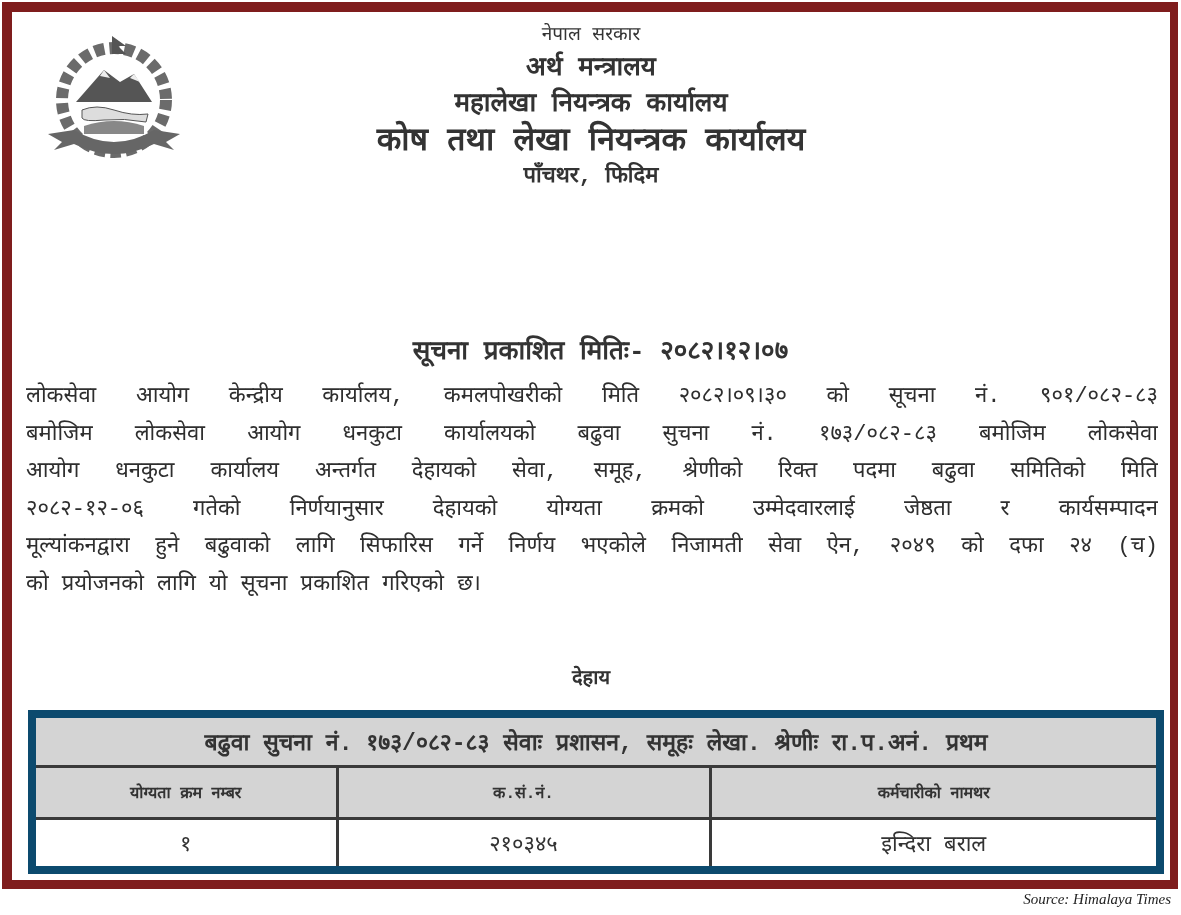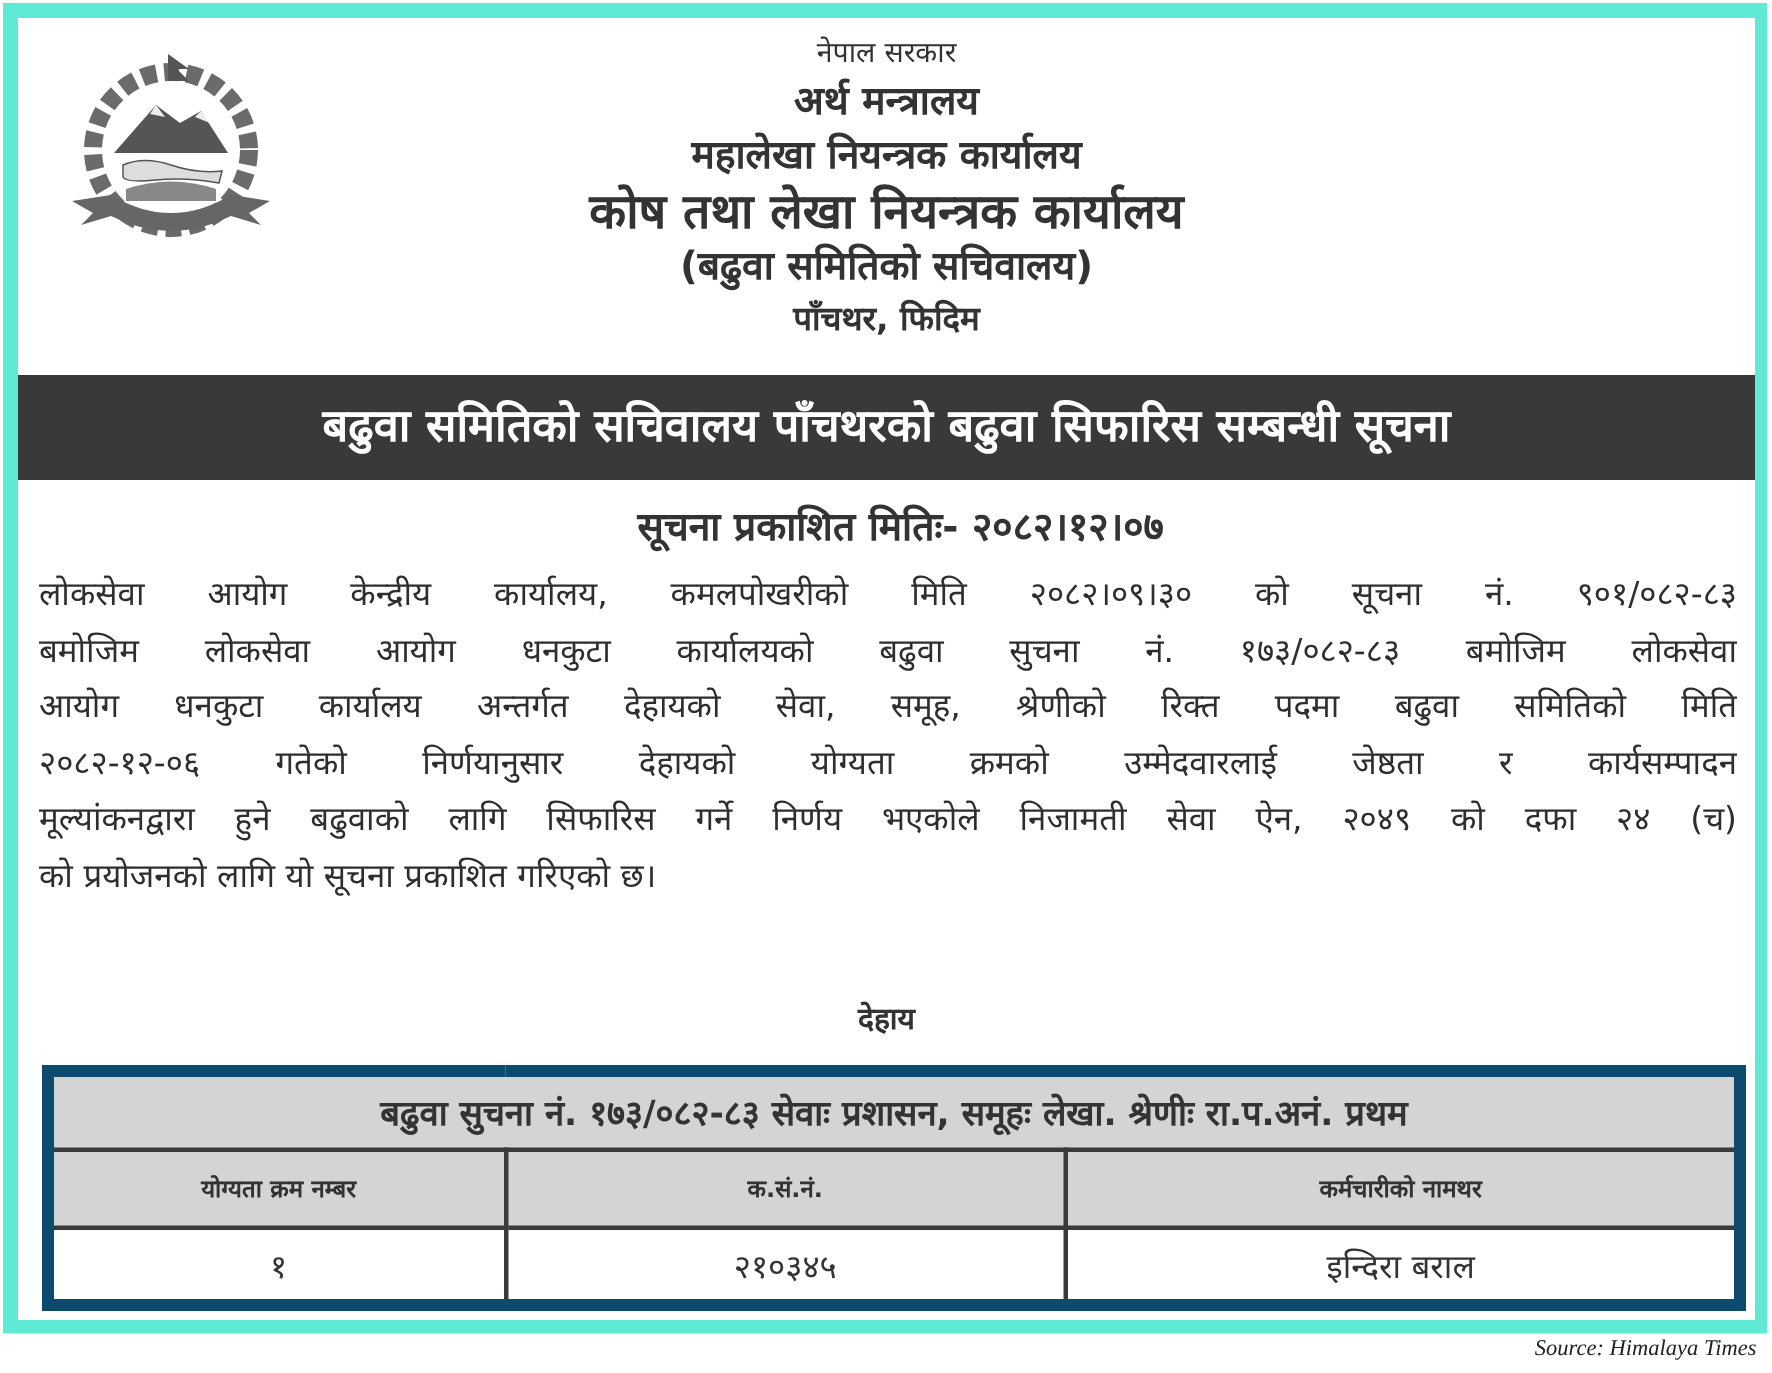"नेपाल सरकार" .frame { background: #5eead4 -> #7f1d1d; font-family: none -> Liberation Mono, monospace }
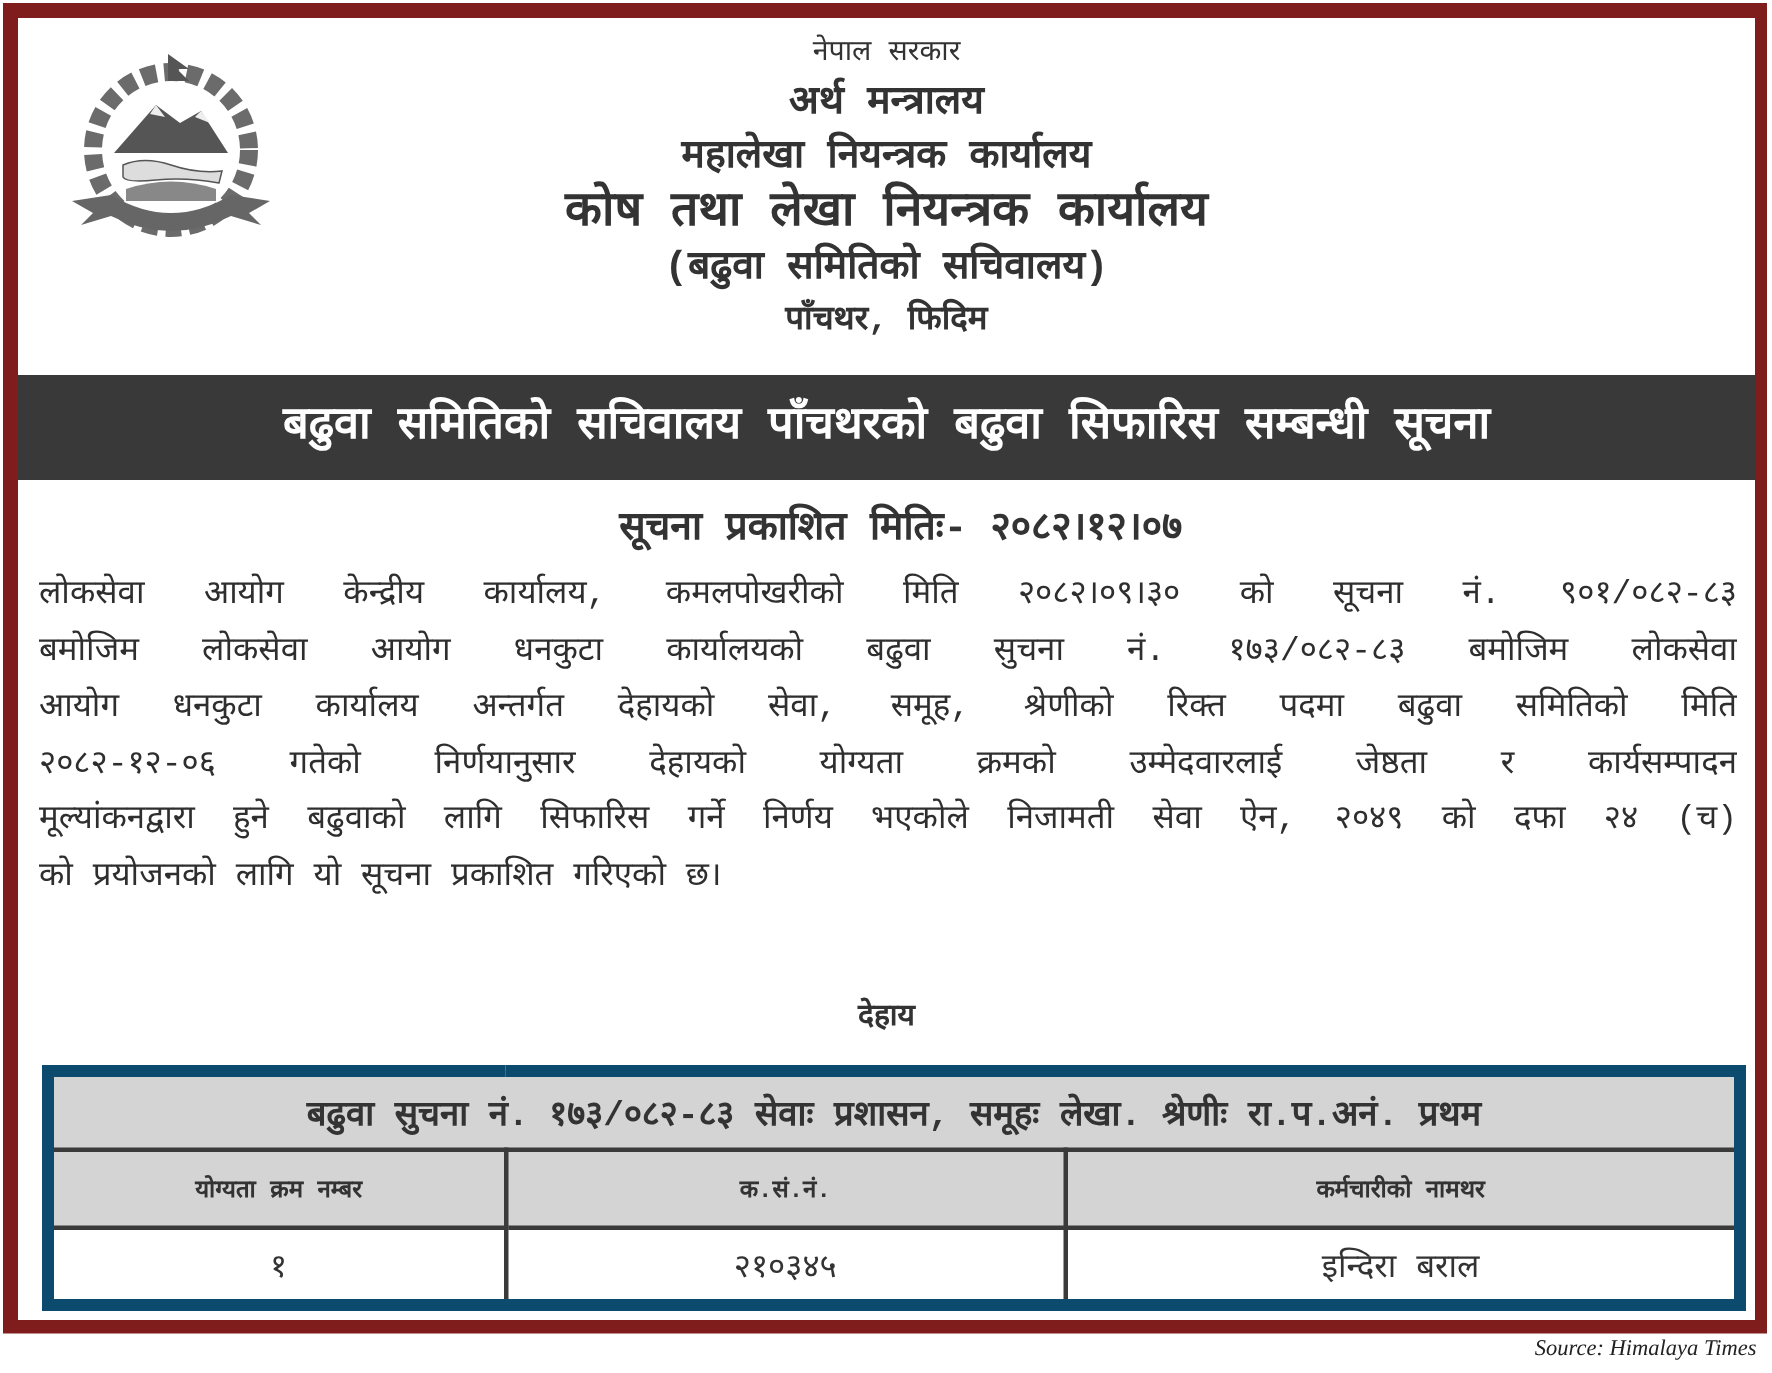"(बढुवा समितिको सचिवालय)" div.l5 { html: <div>(बढुवा समितिको सचिवालय)</div> -> none }
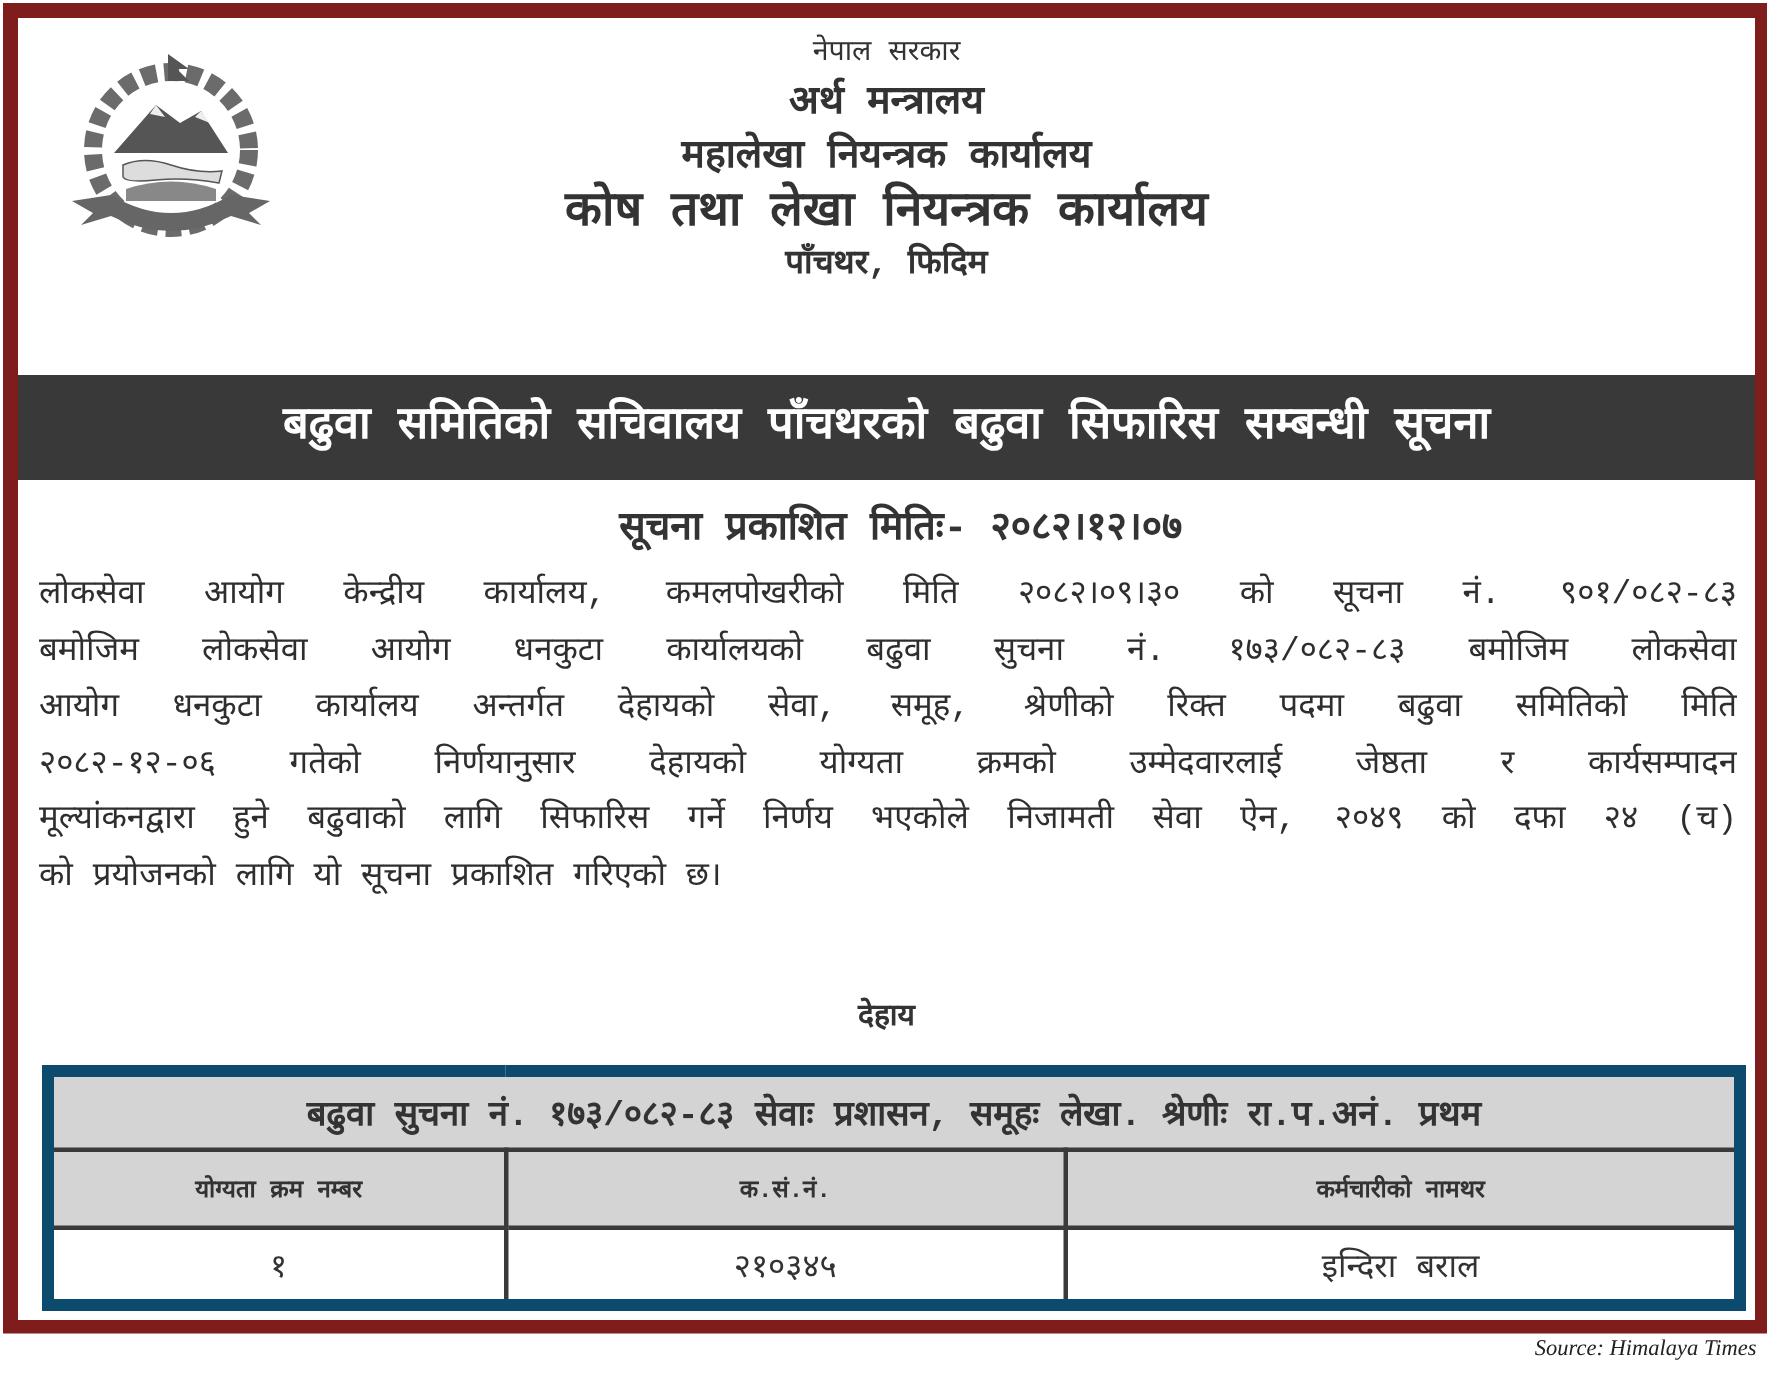"बढुवा समितिको सचिवालय पाँचथरको बढुवा" div.band { html: <div>बढुवा समितिको सचिवालय पाँचथरको बढुवा सिफारिस सम्बन्धी सूचना</div> -> none }
